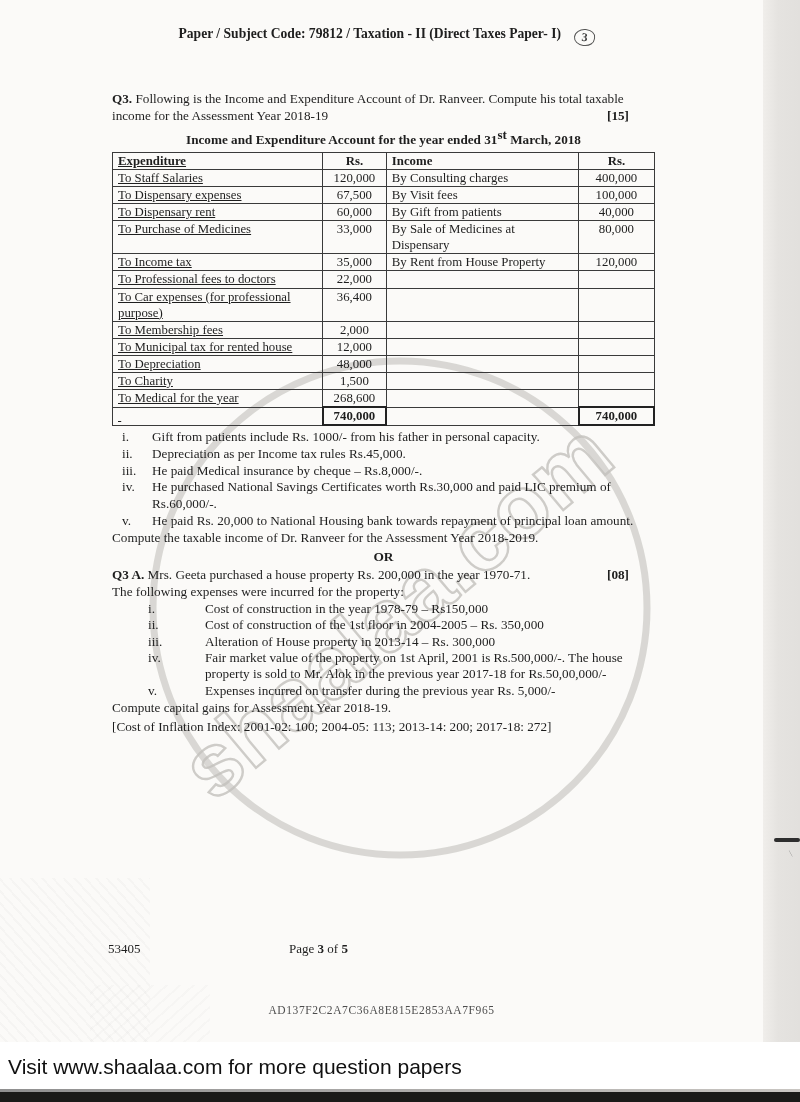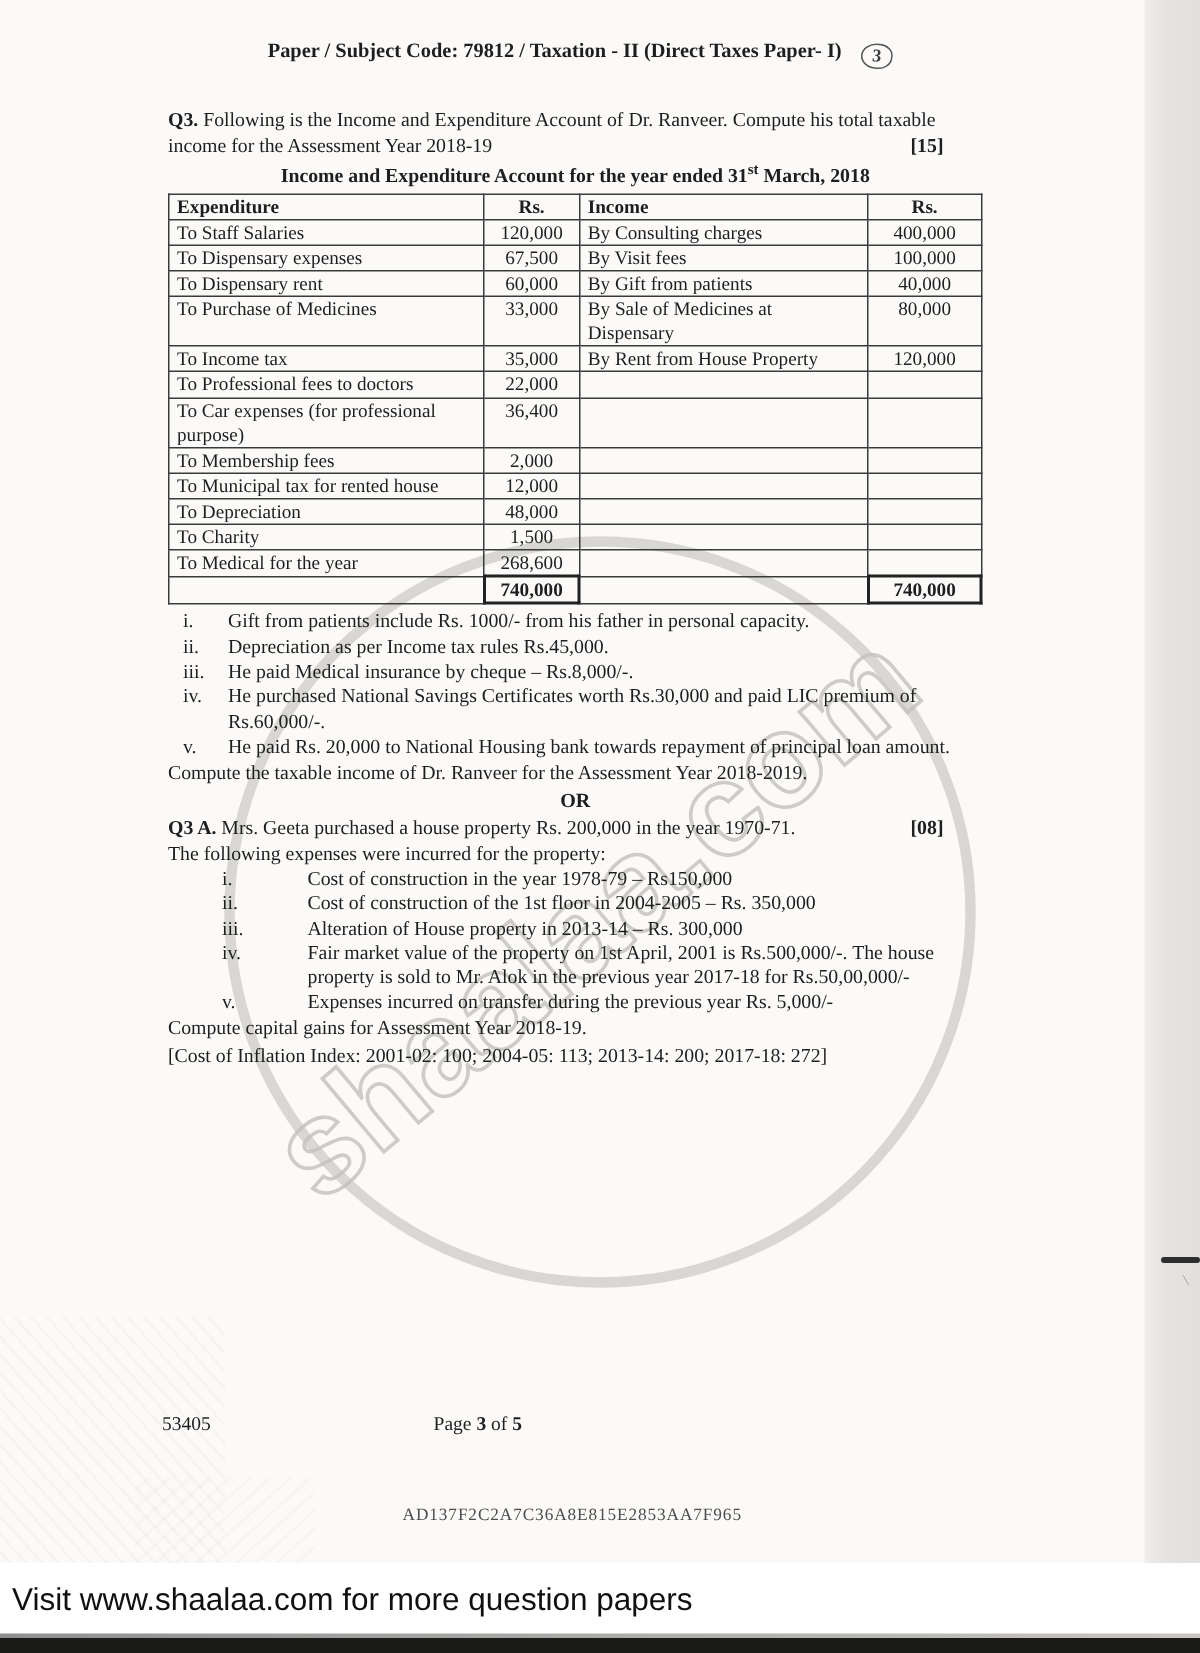"Q3. Following is the Income" .q3-para { margin-top: 26px -> 45px }
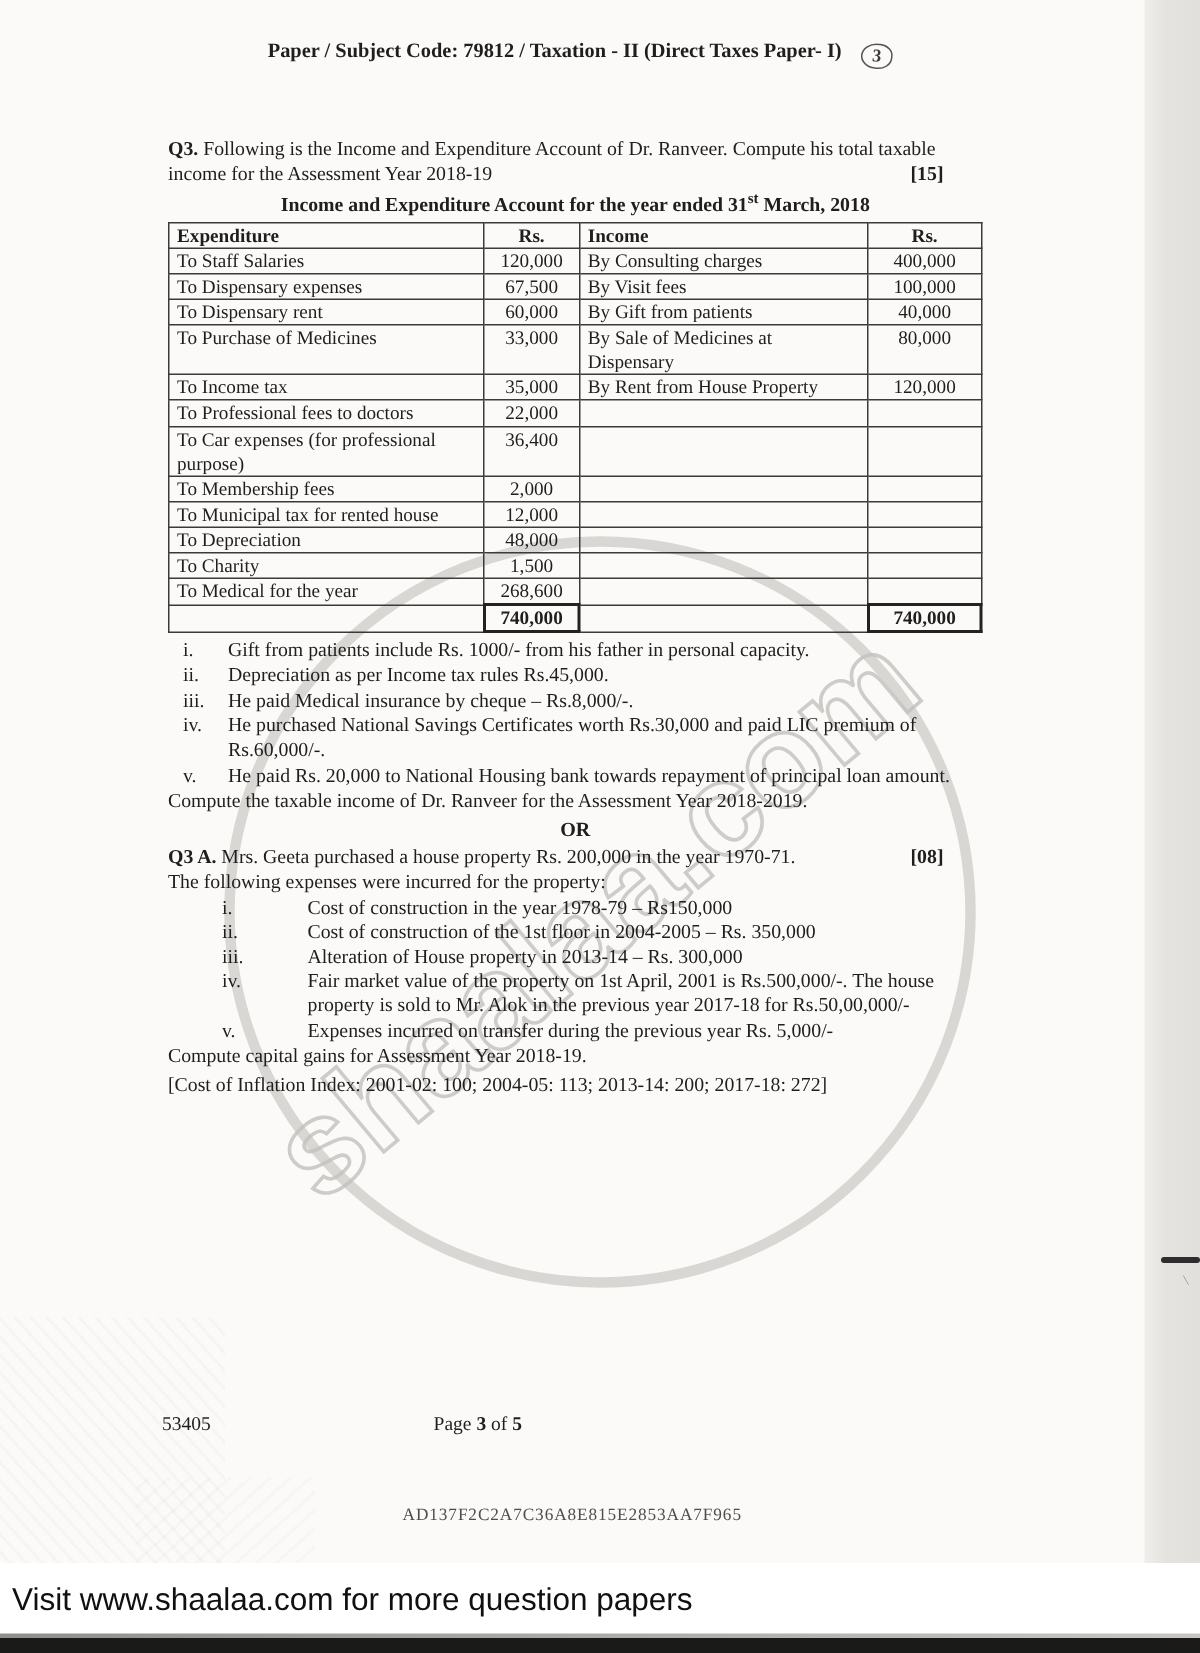"st" .table-title sup { font-size: 10px -> 13px }
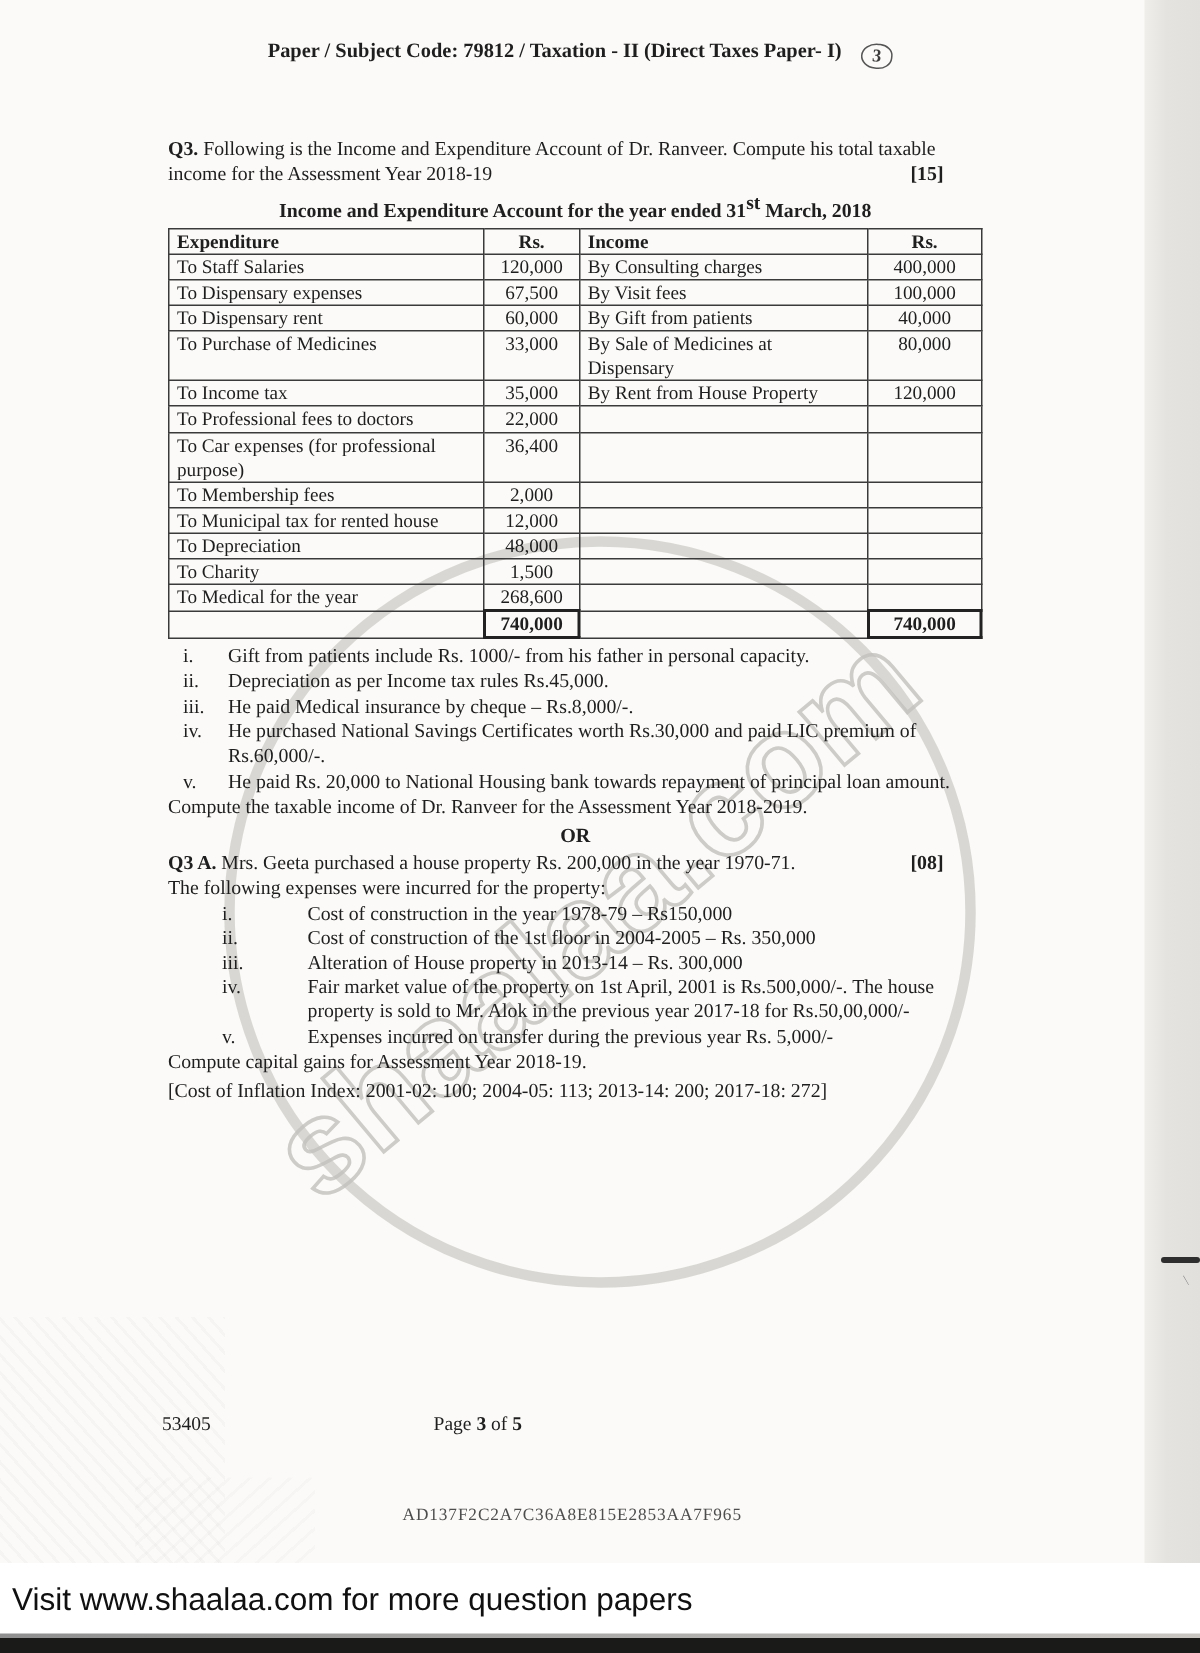"Expenditure" table.ie .c0 { text-decoration: none -> underline }
